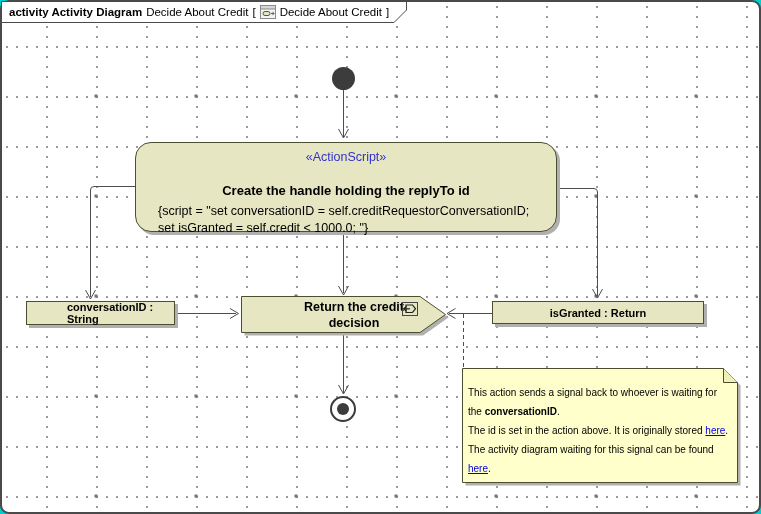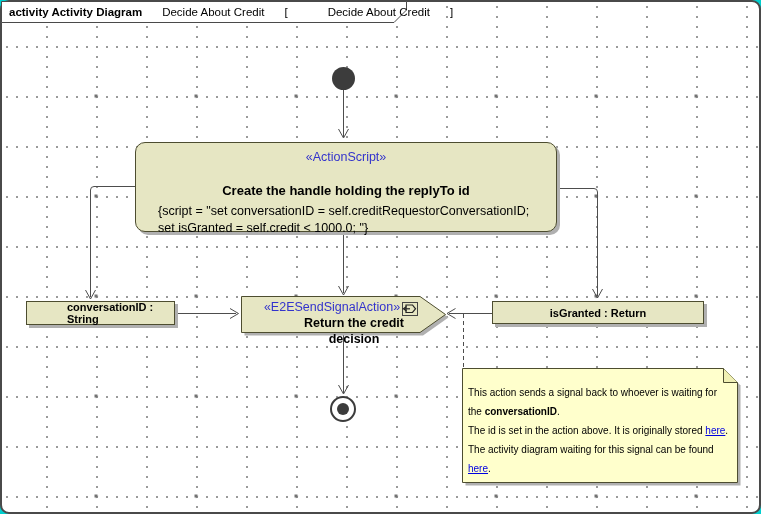"activity Activity Diagram" .tab-text { gap: 20px -> 4px }
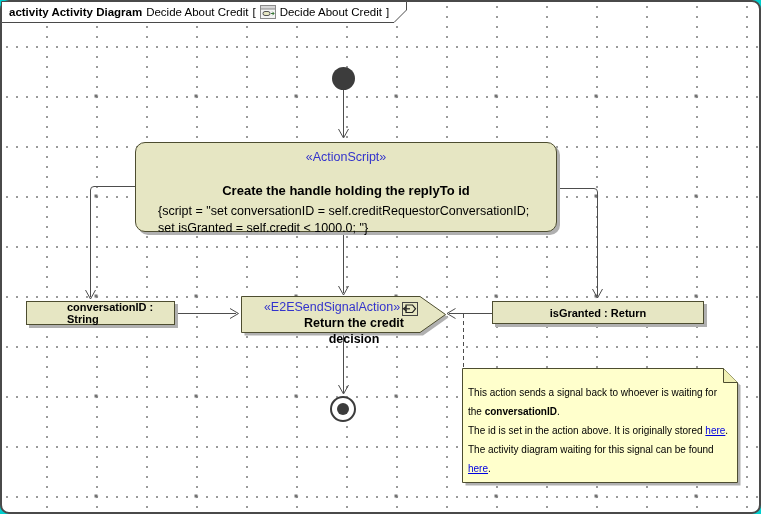"«ActionScript»" .action { border-radius: 10px -> 16px }
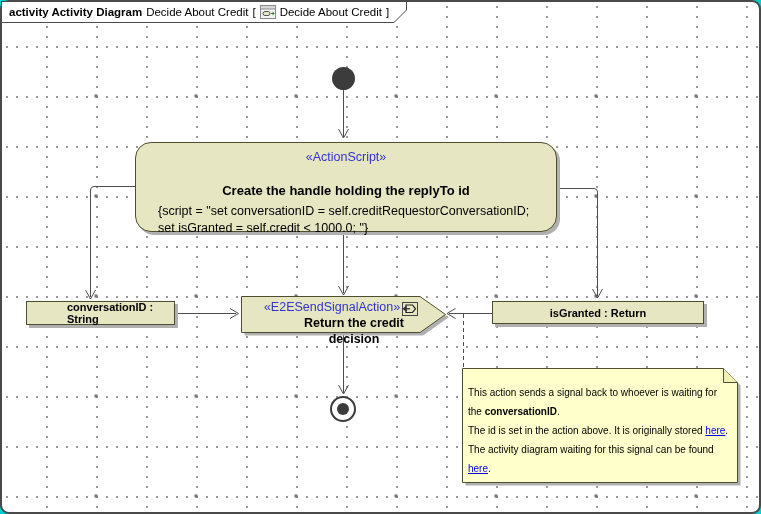"«E2ESendSignalAction»" div.stereotype { html: <div>«E2ESendSignalAction»</div> -> none }
